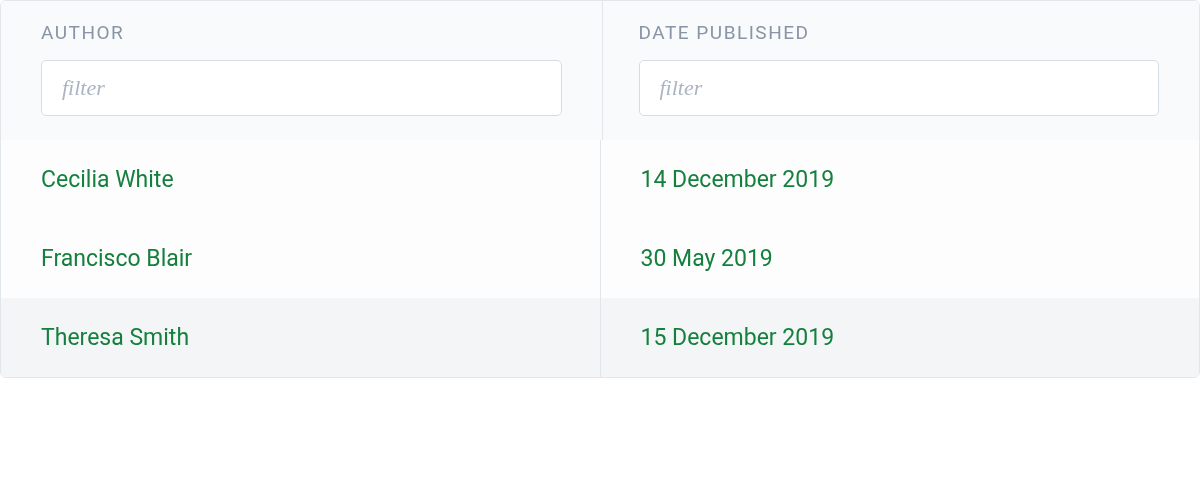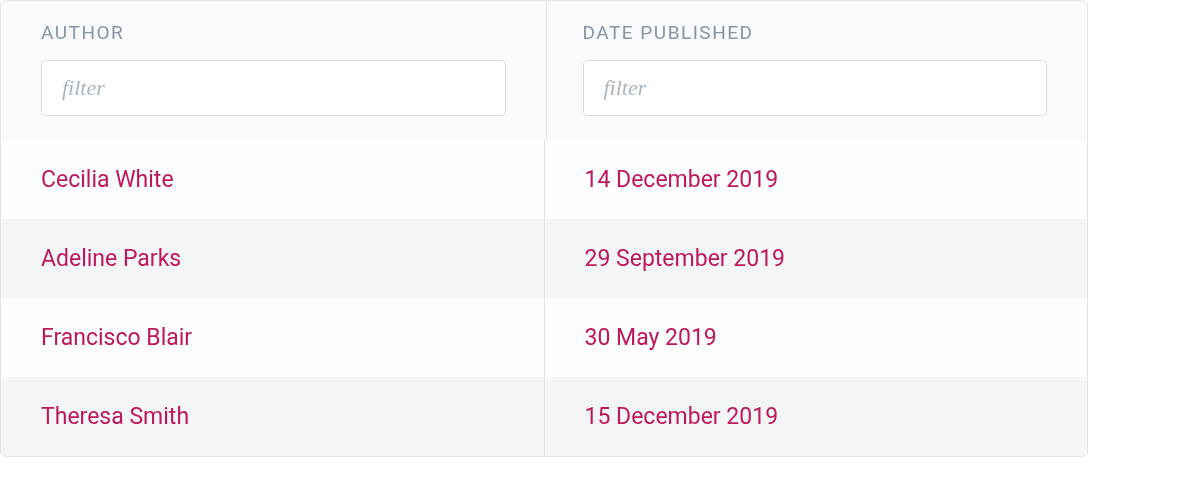"AUTHOR" .table-container { width: 1088px -> 1200px }
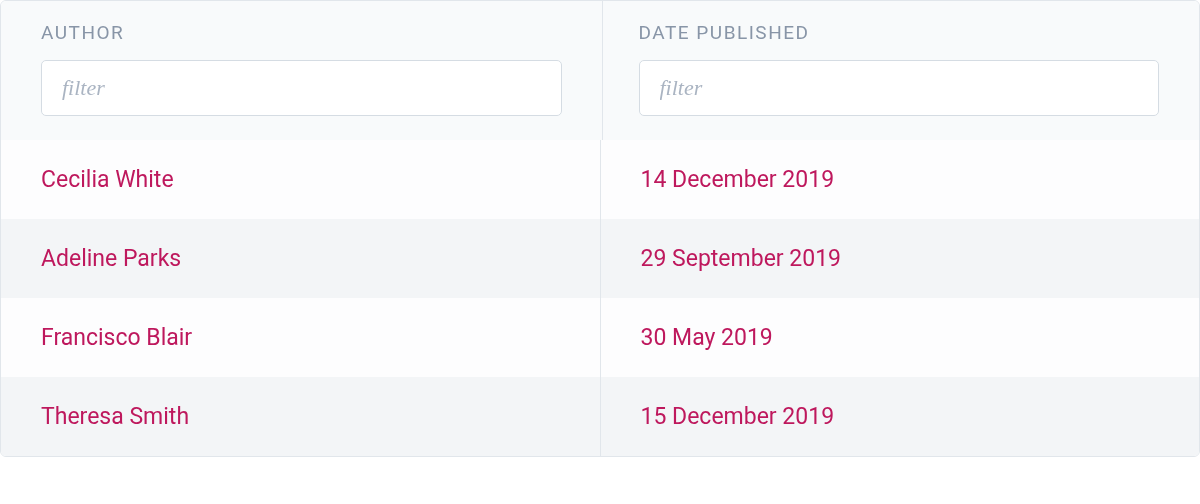"Cecilia White" .row-cell { color: #be185d -> #15803d }
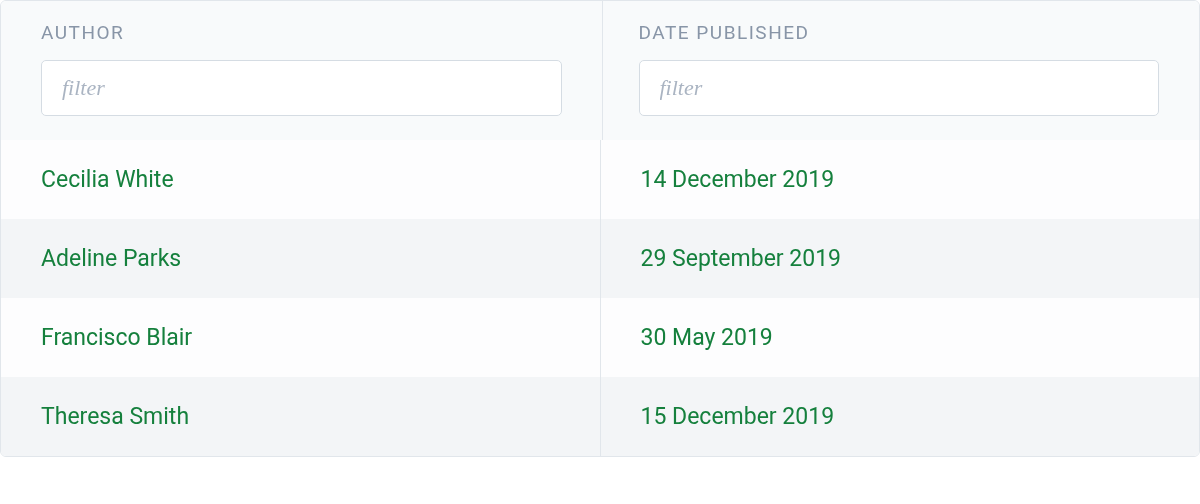"Adeline Parks" div.table-row { html: <div> <div>Adeline Parks</div> <div>29 September 2019</div> </div> -> none }
